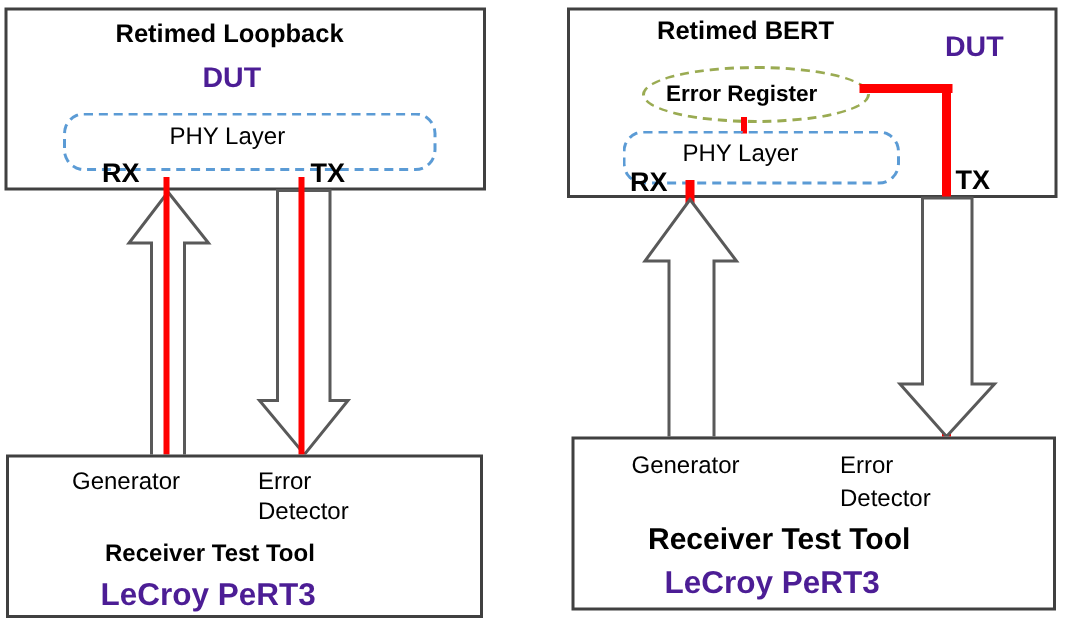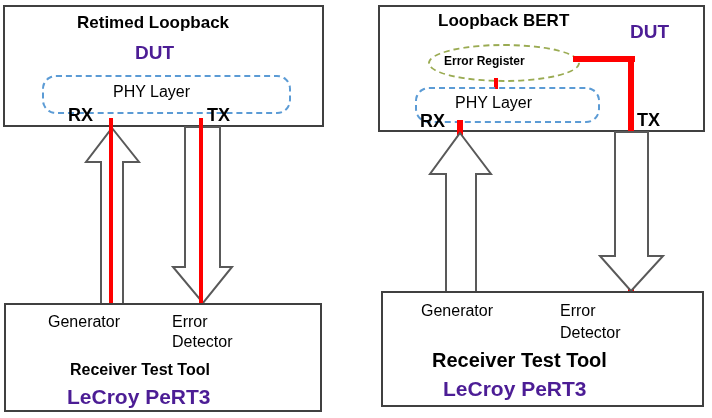"Loopback BERT" div.lbl { text: Loopback -> Retimed }
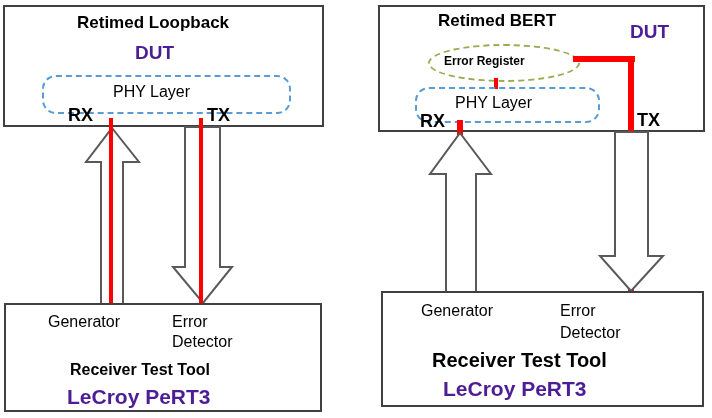"Error Register" div.lbl { font-size: 12px -> 15px }
